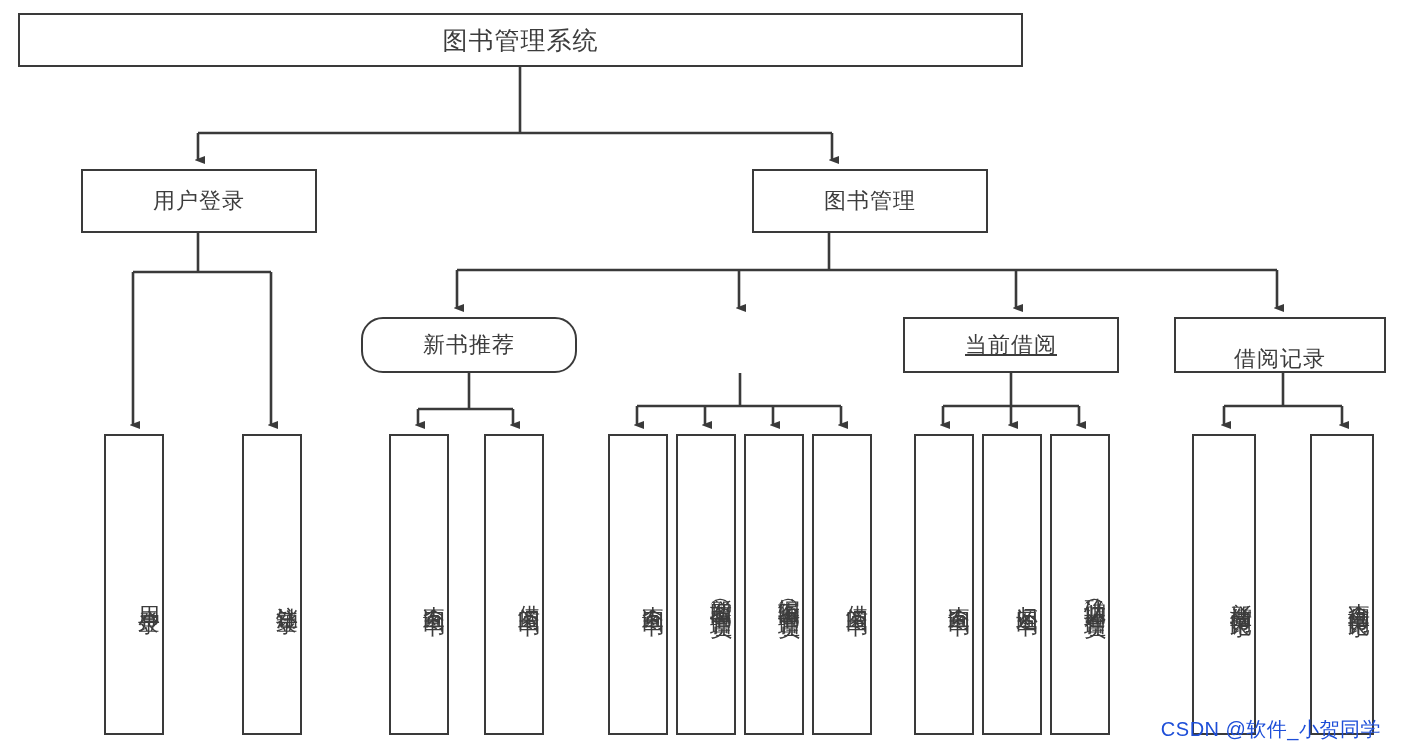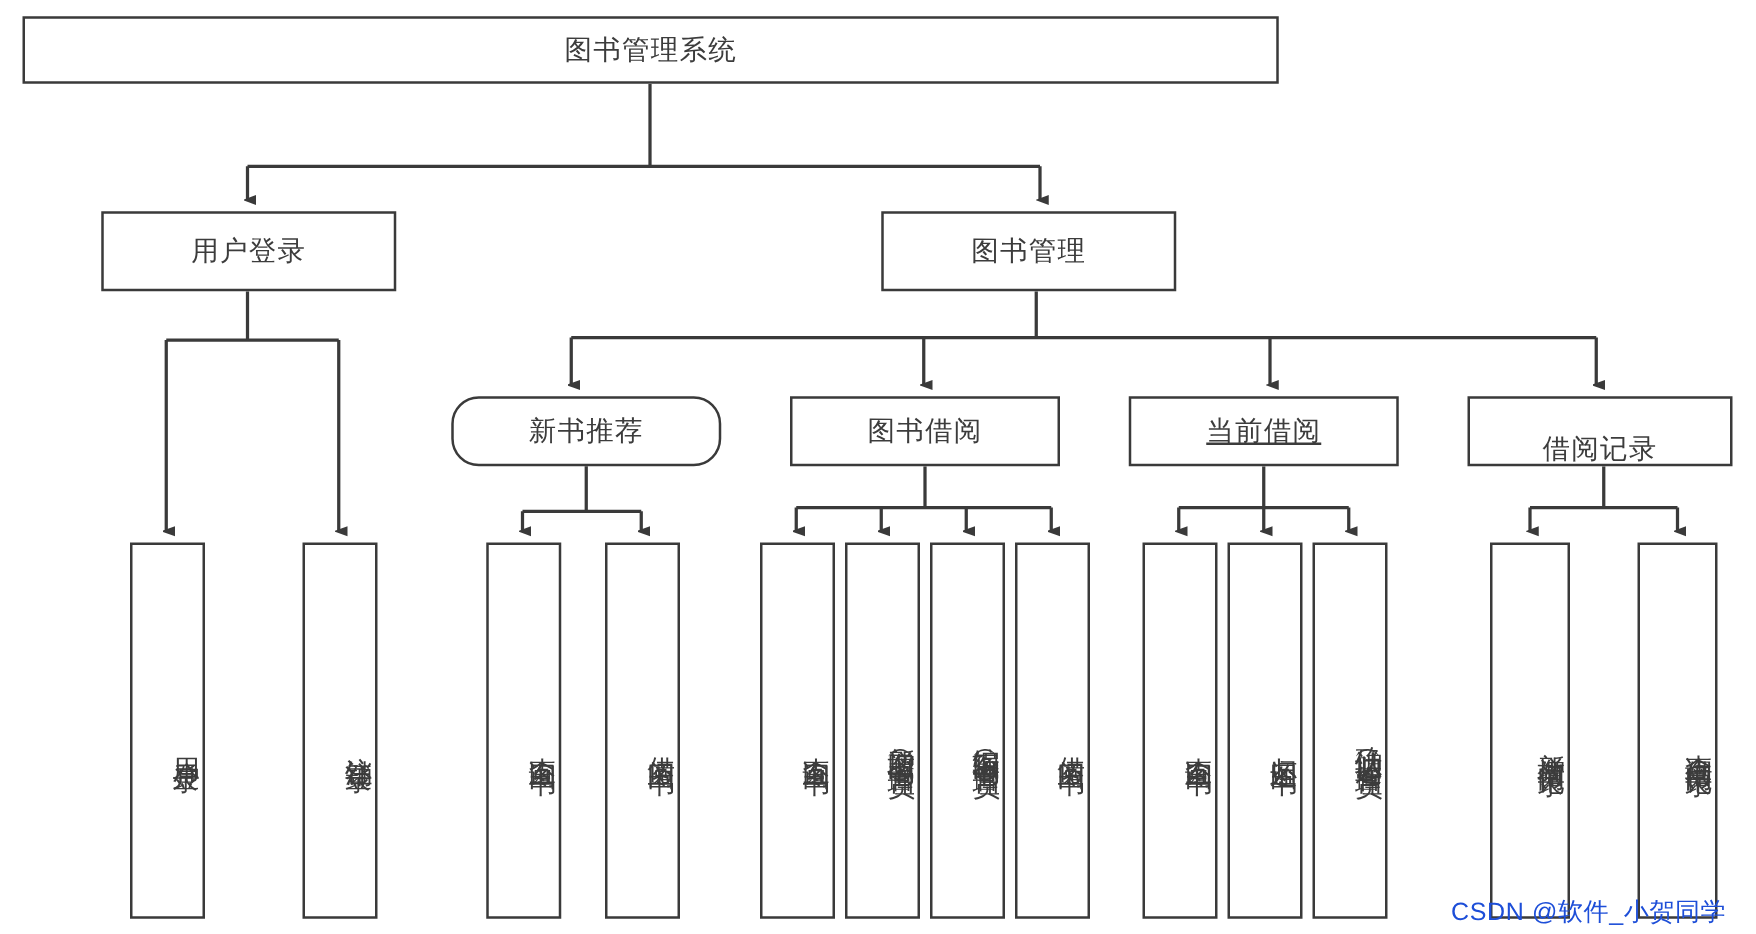"图书管理系统" .node.root { font-size: 22px -> 25px }
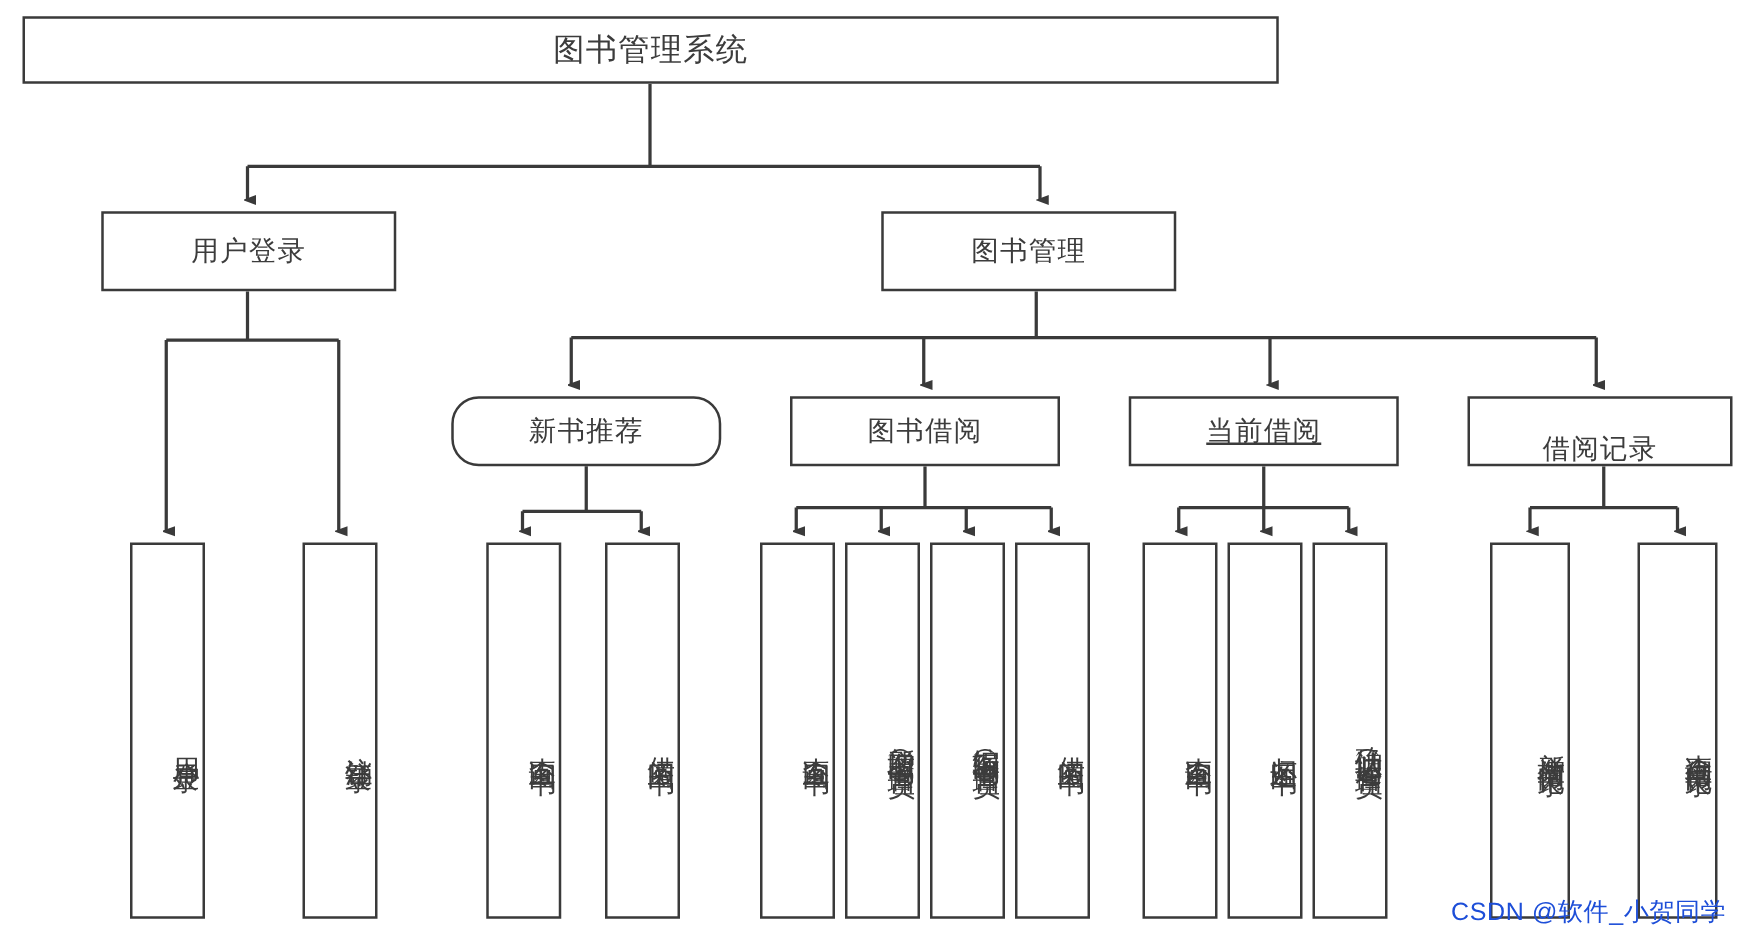"图书管理" div.node { left: 705px -> 752px }
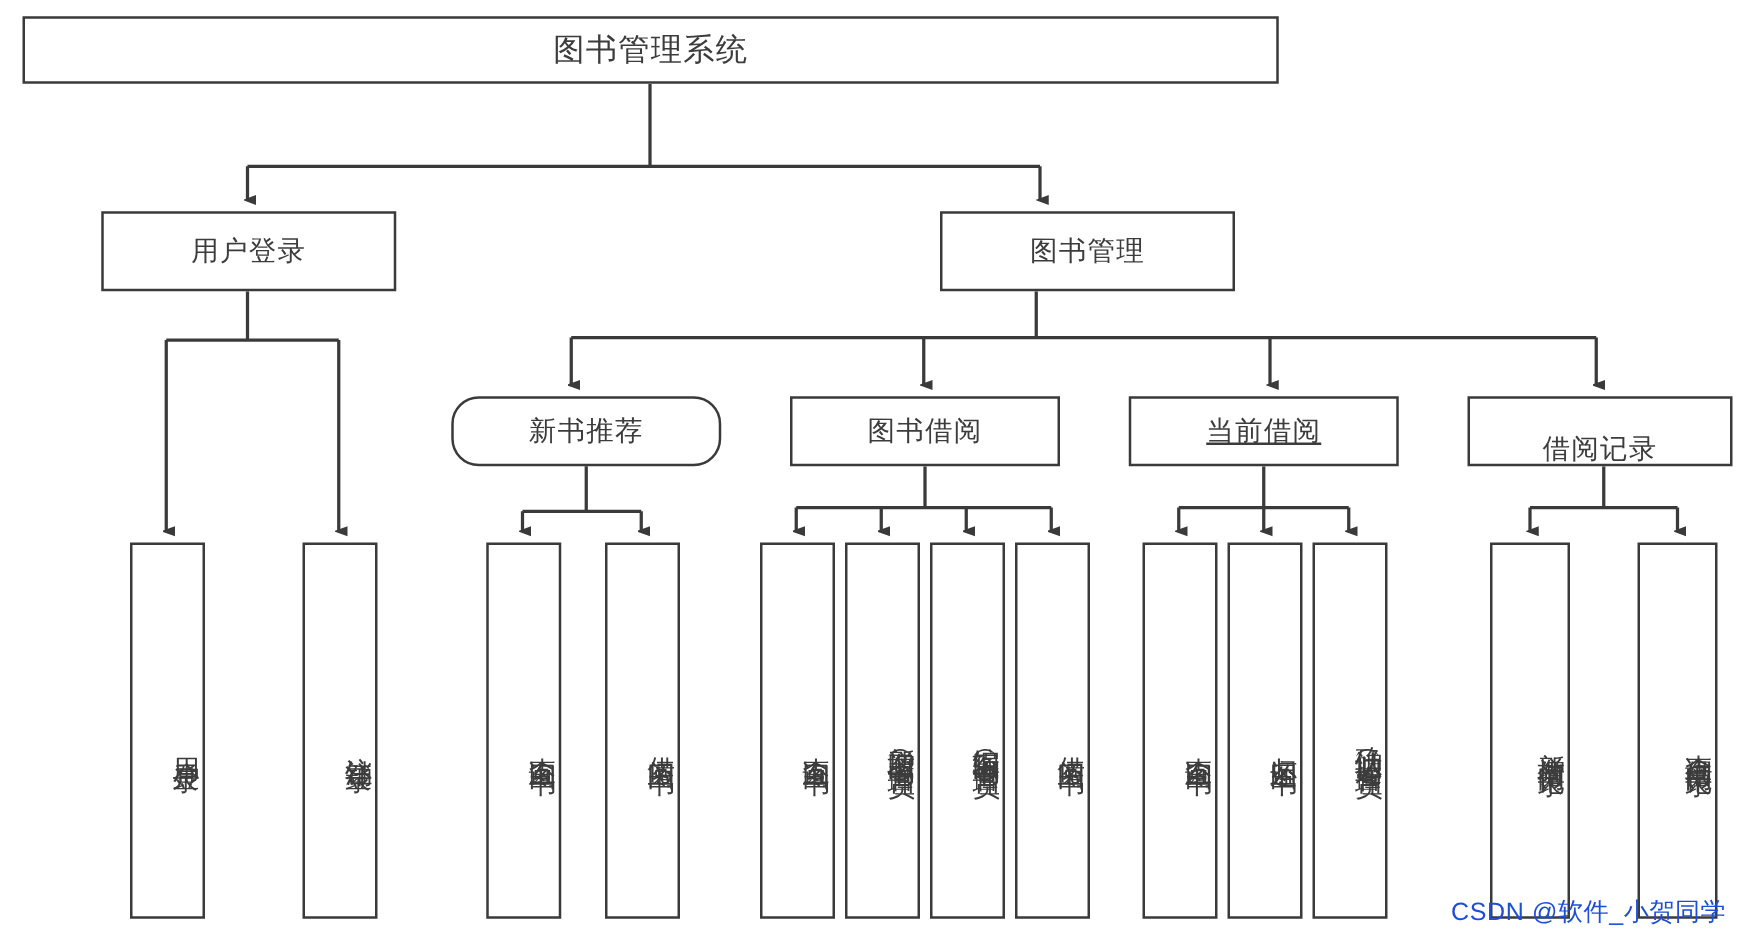"图书借阅" div.node { html: <div> <span>图书借阅</span> </div> -> none }
